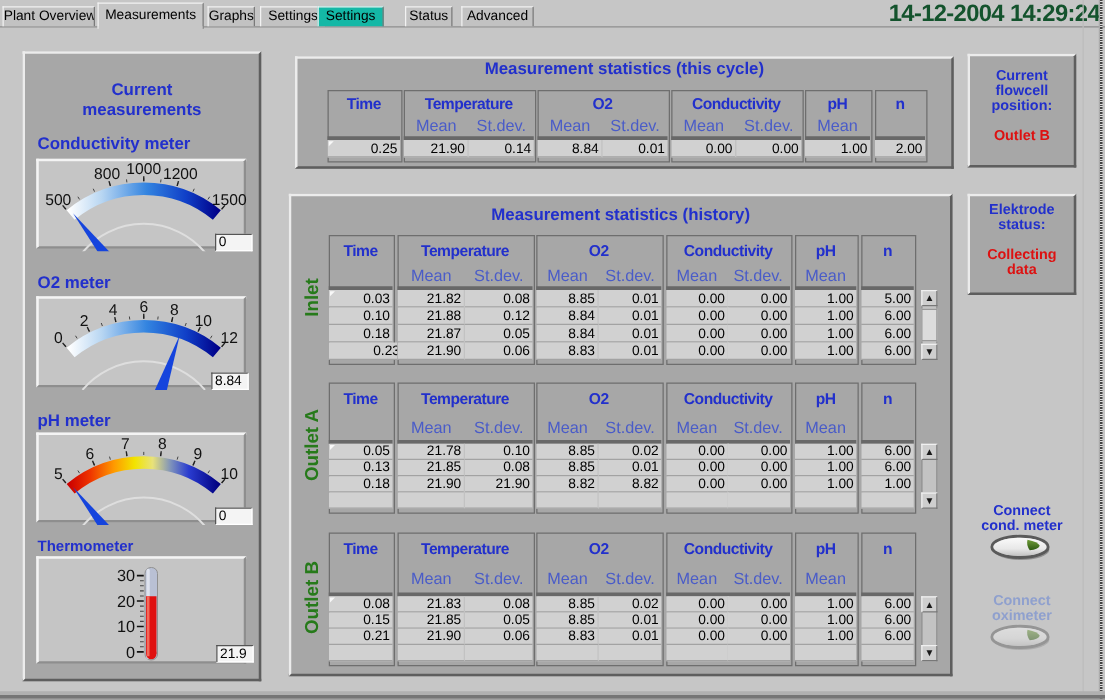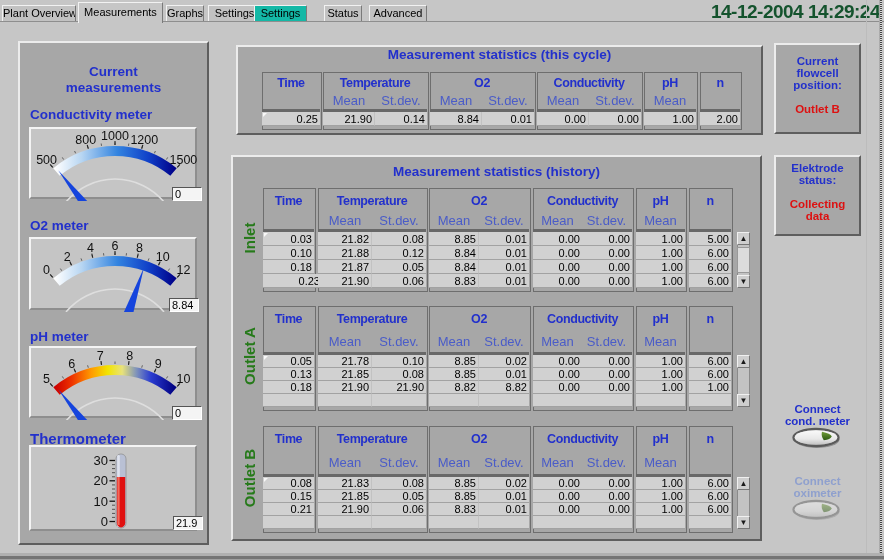"Thermometer" div.blue { font-size: 15px -> 12px }
